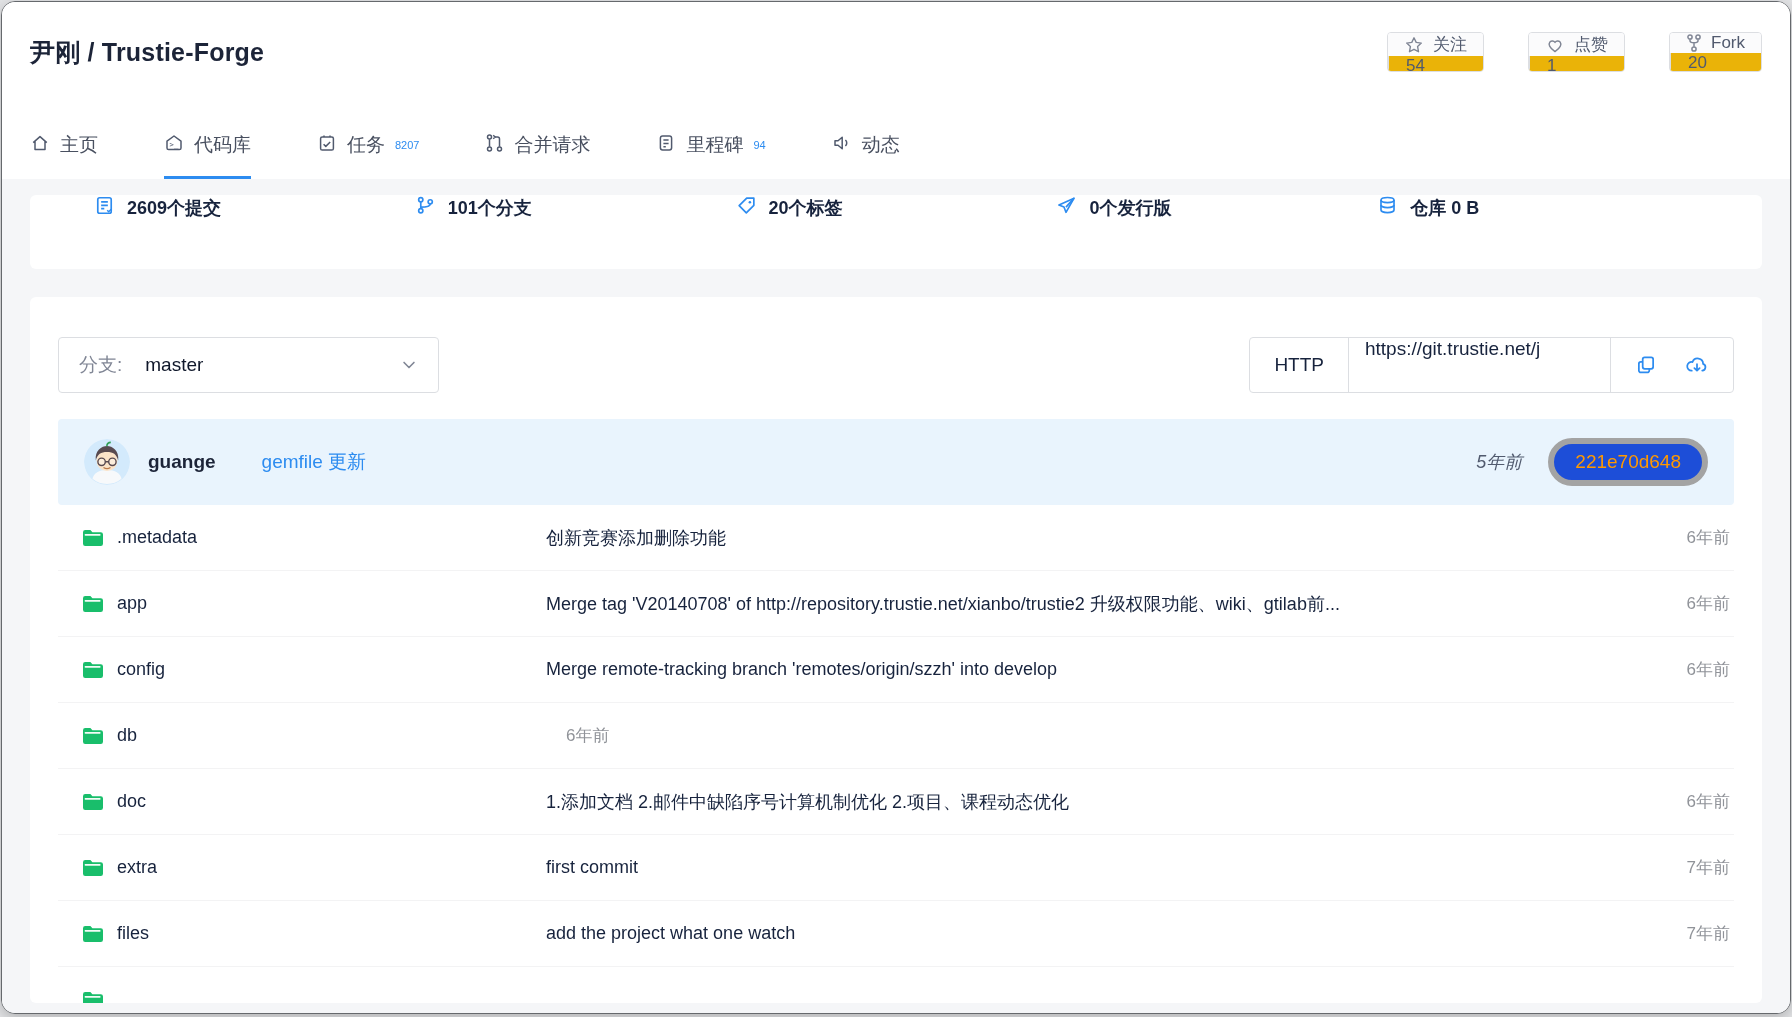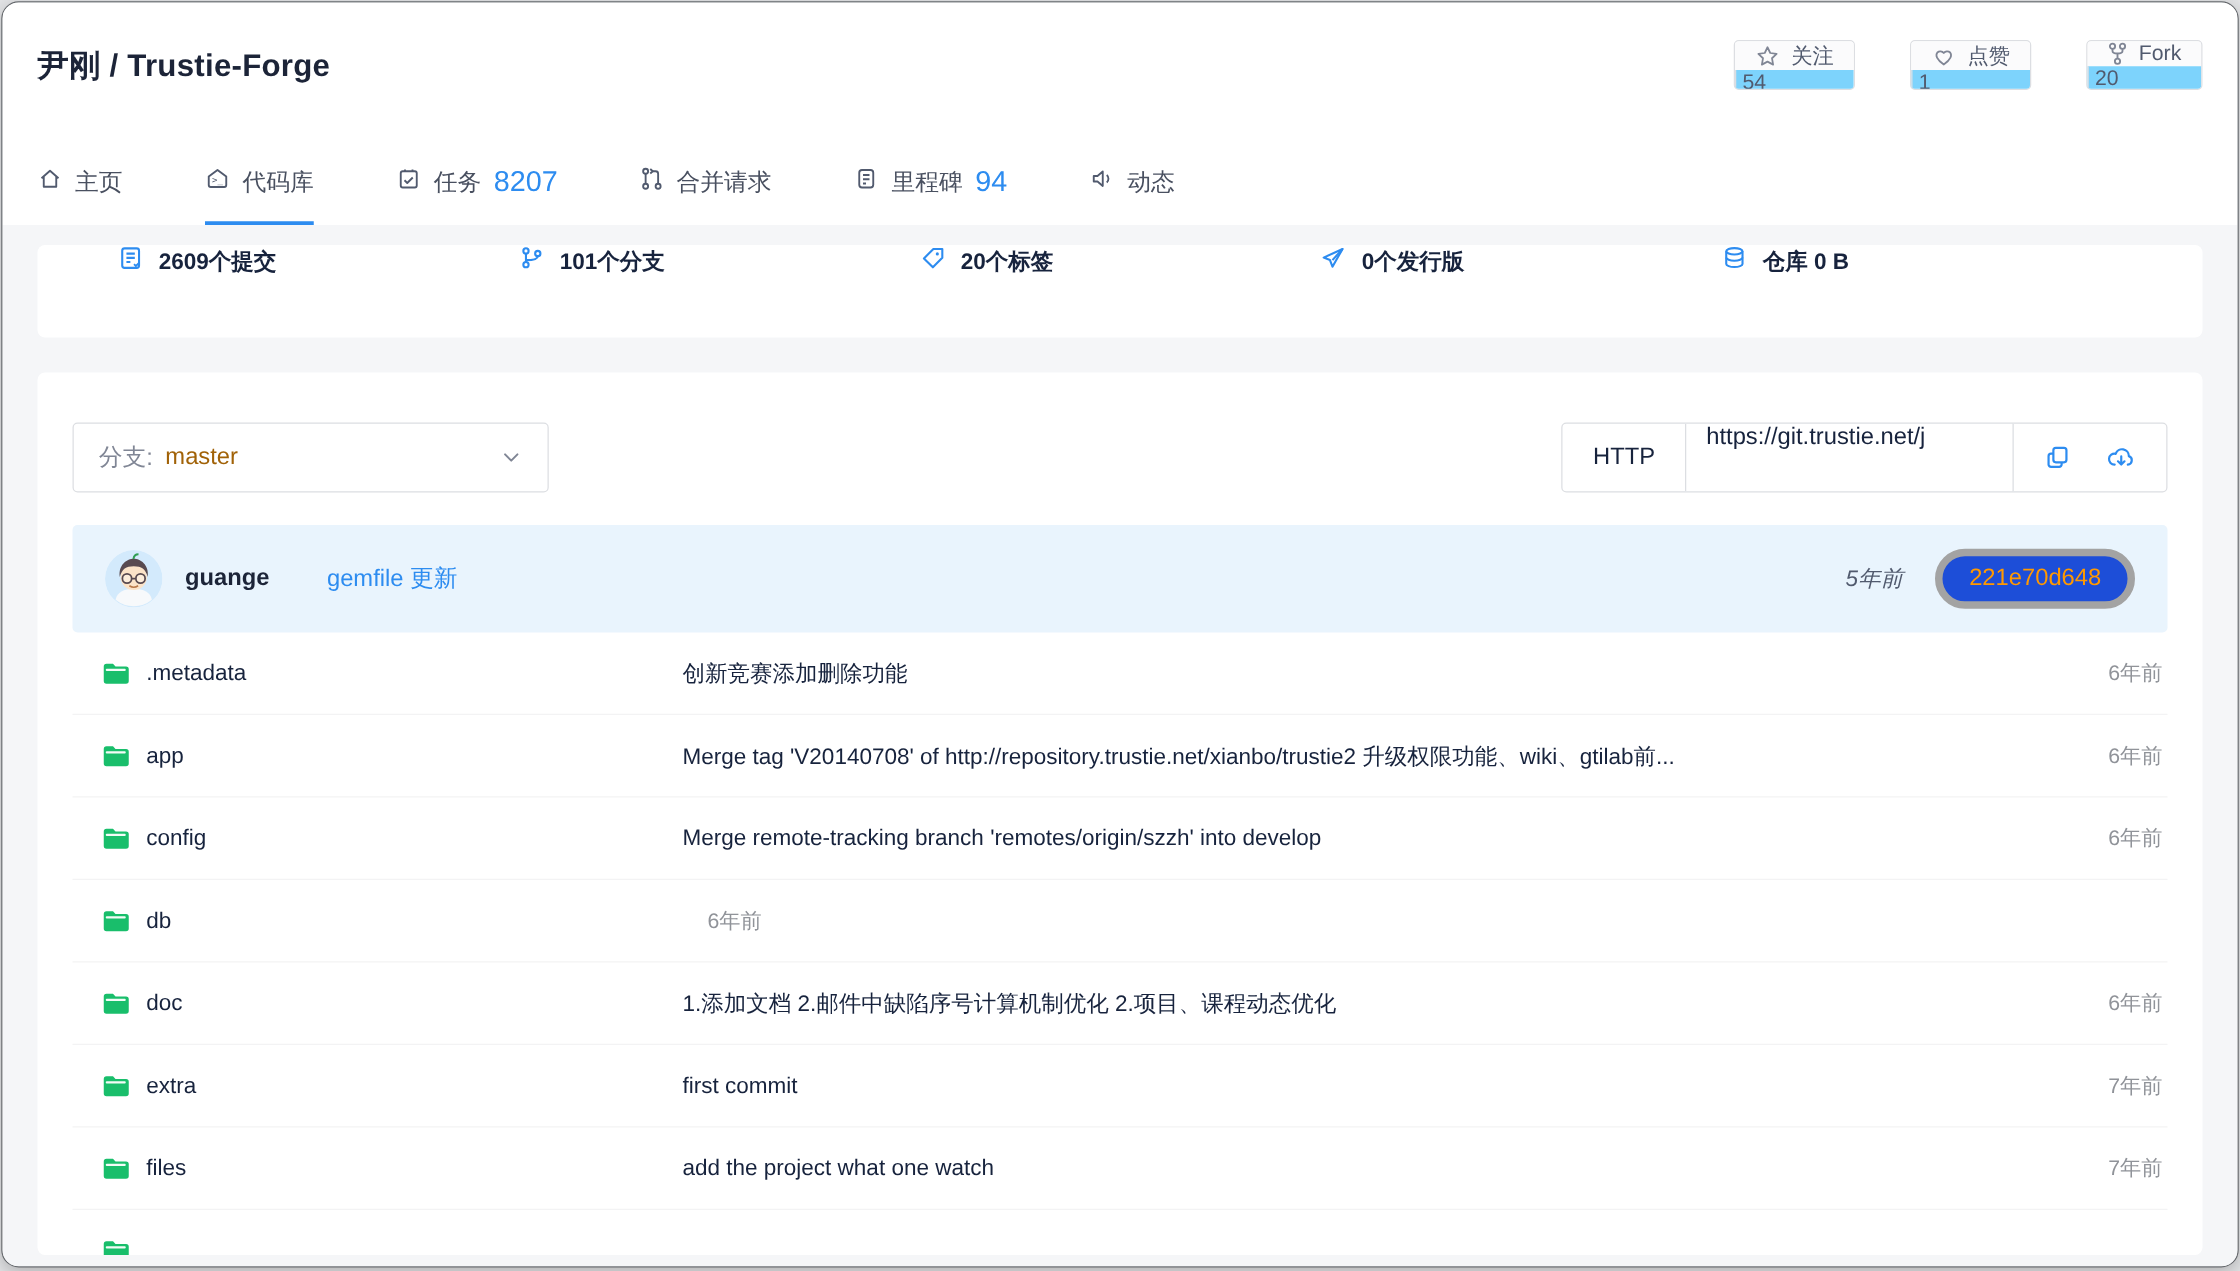"54" .action-btn .count-cell { background: #7dd3fc -> #eab308; padding: 0 5px -> 0 17px }
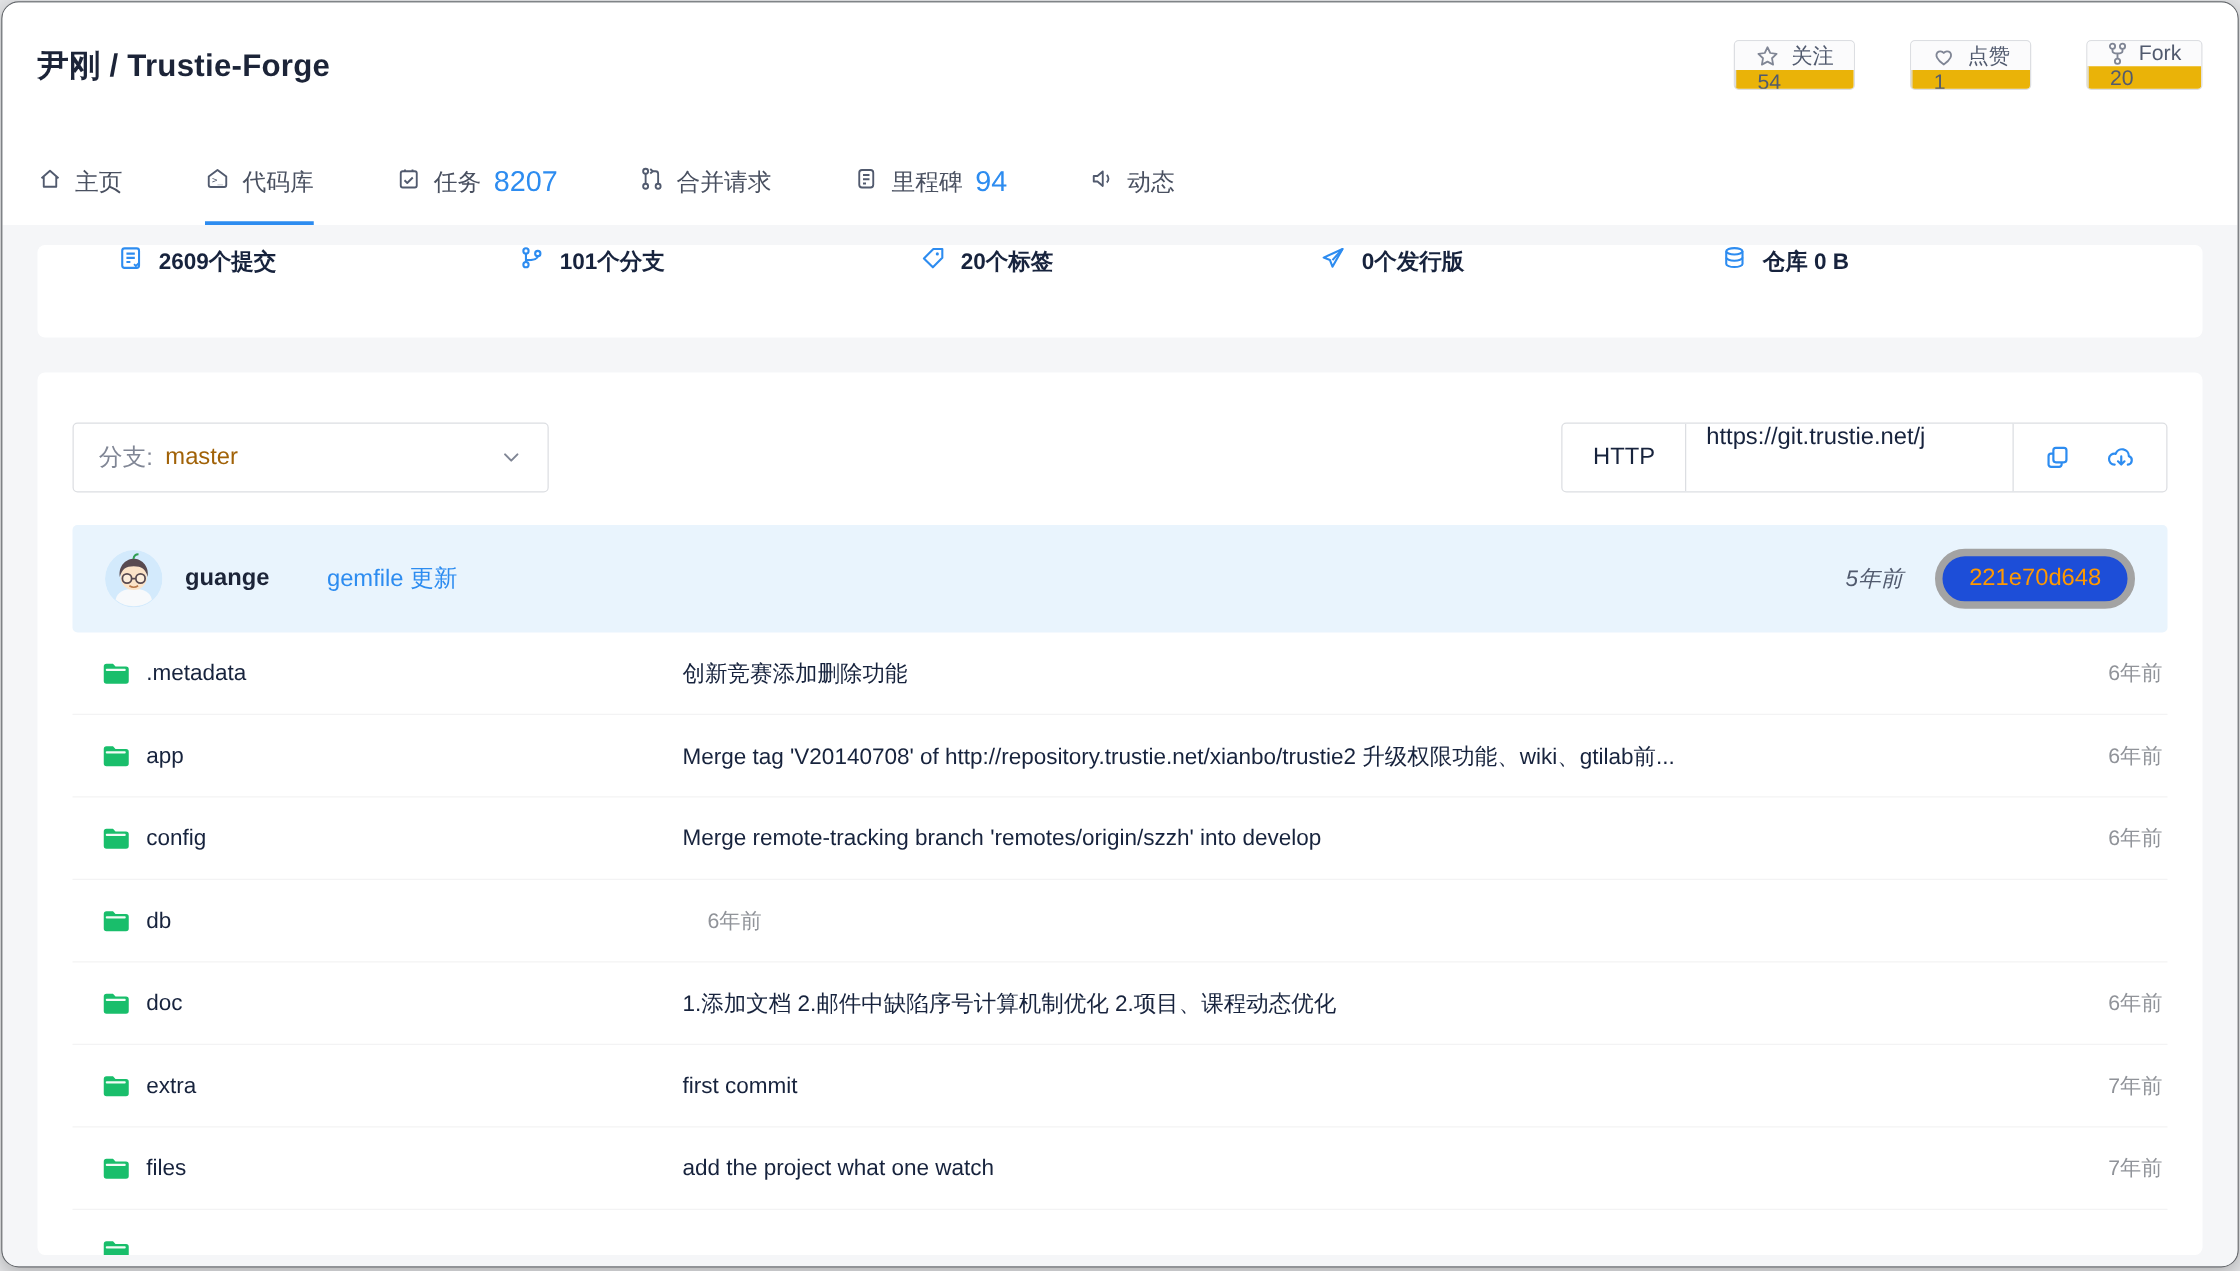"8207" .tab .count { font-size: 23px -> 11px }
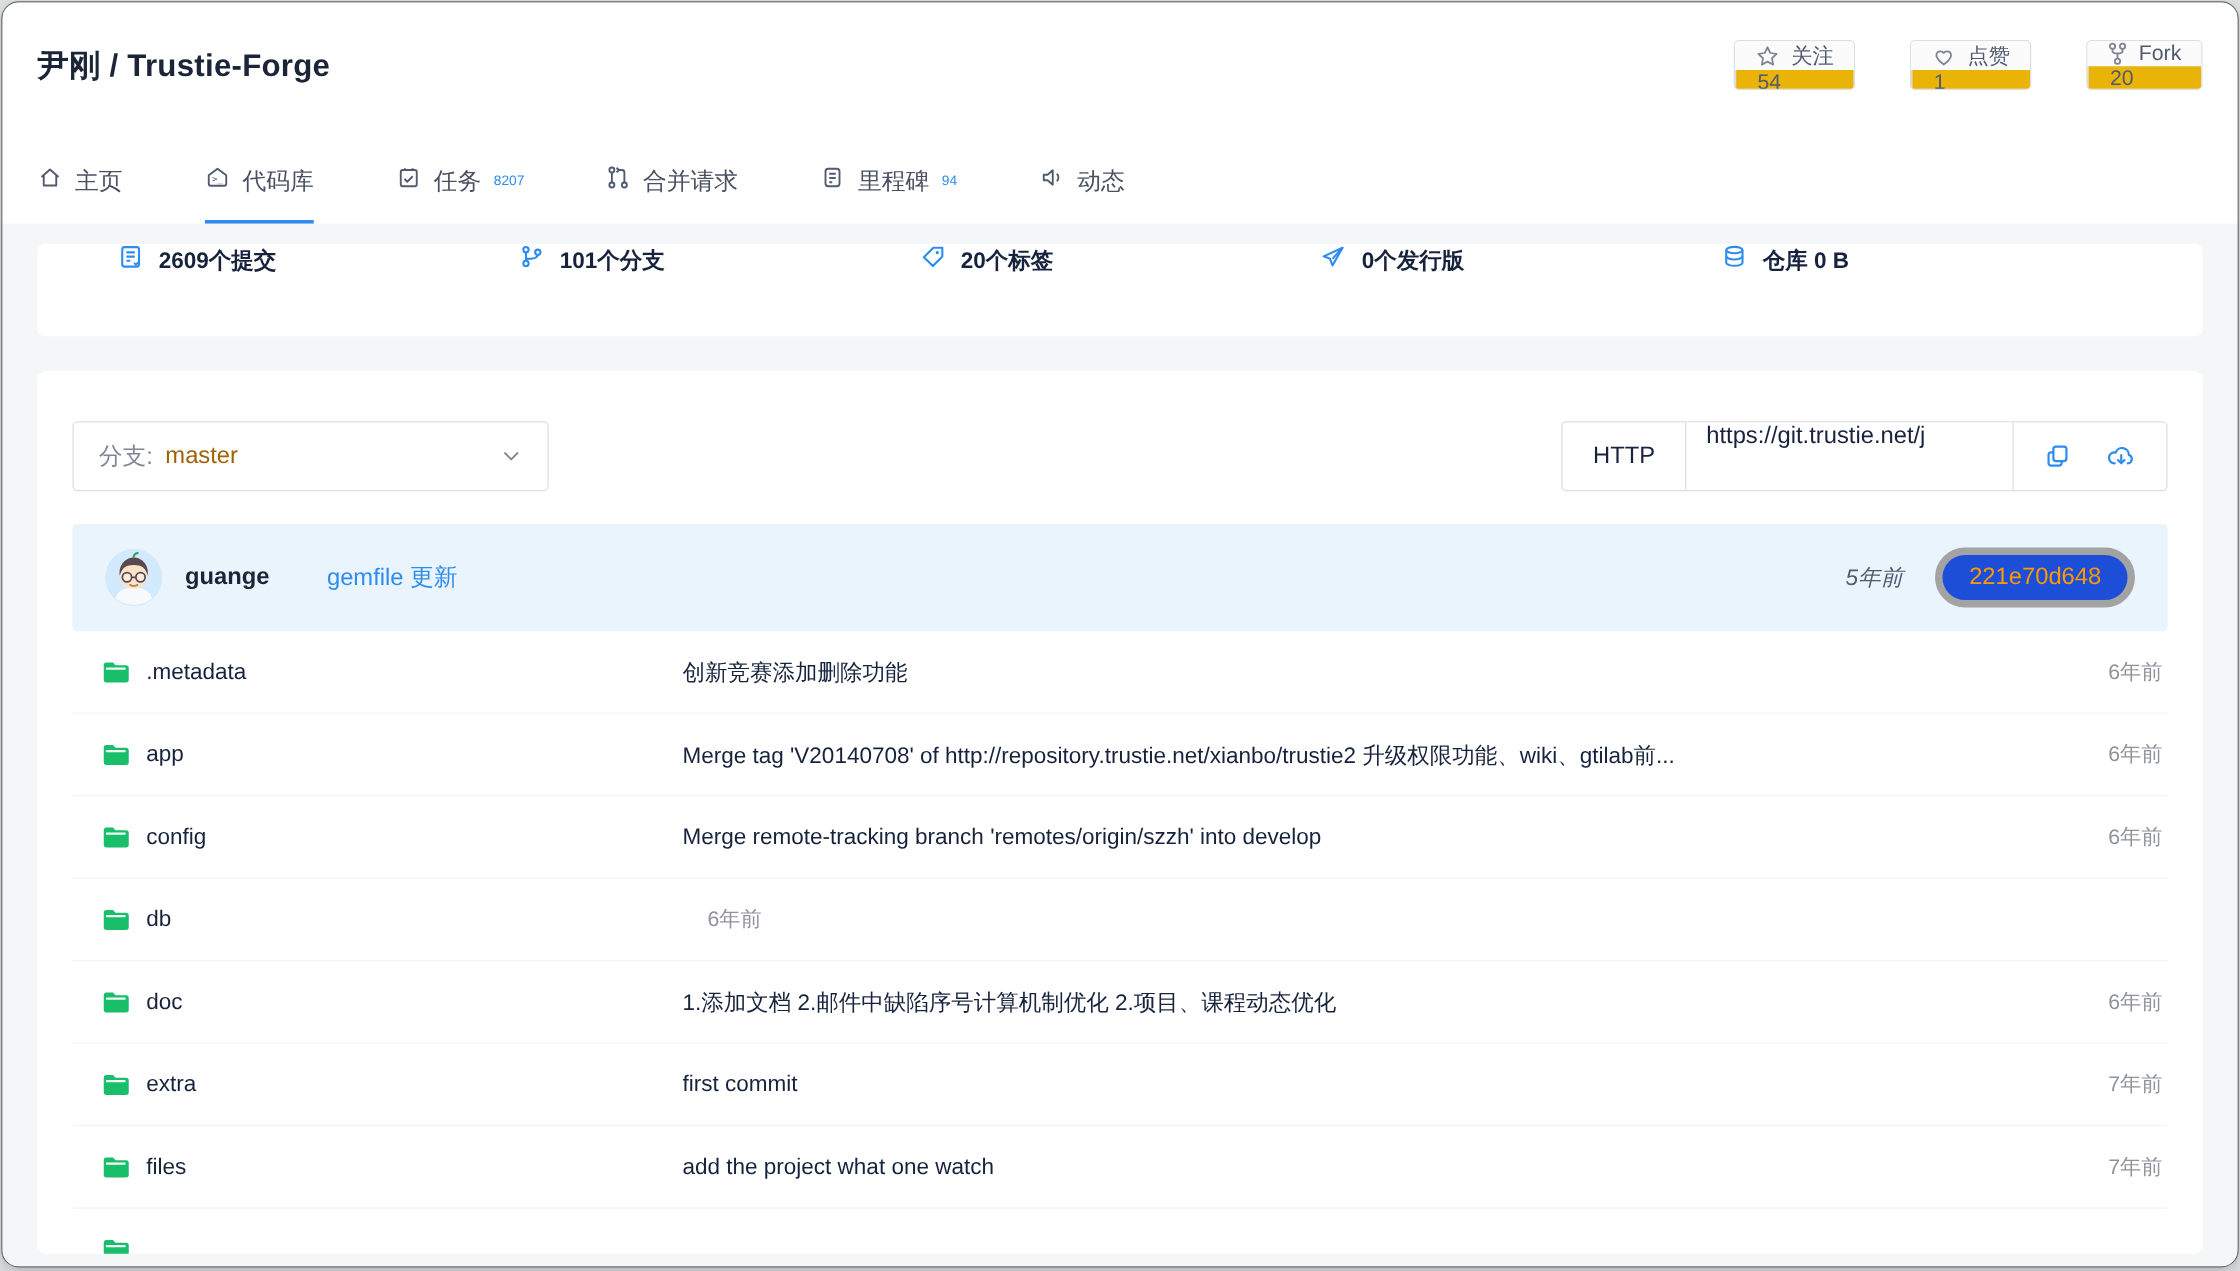"master" .branch-select .val { color: #a16207 -> #0f172a; margin-left: 10px -> 23px }
